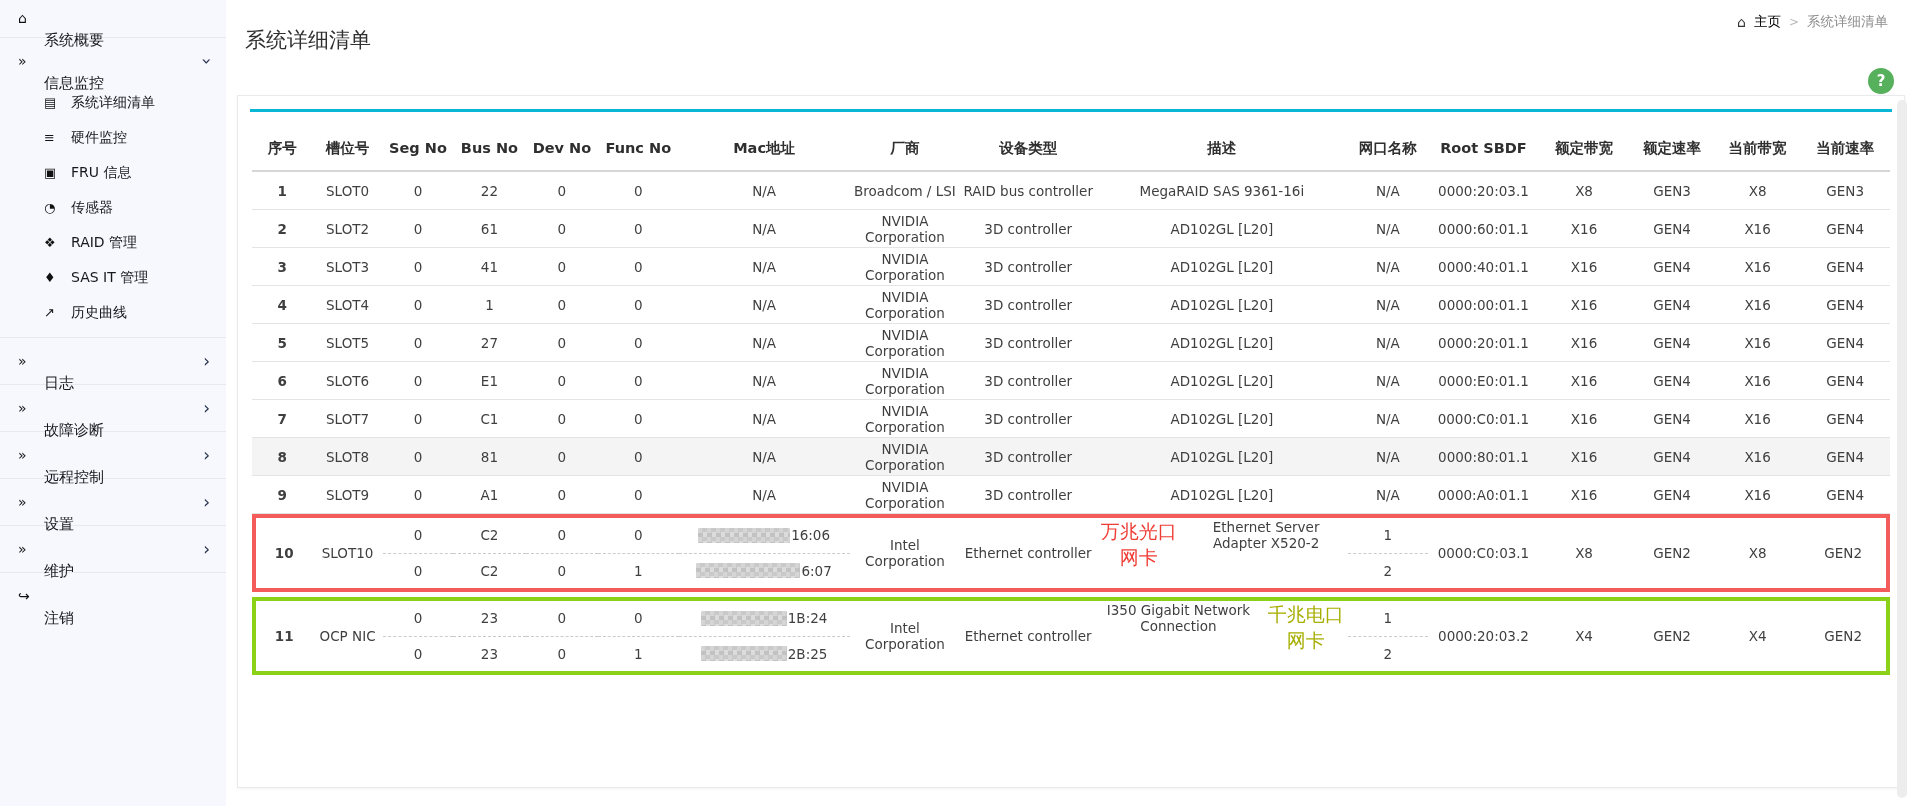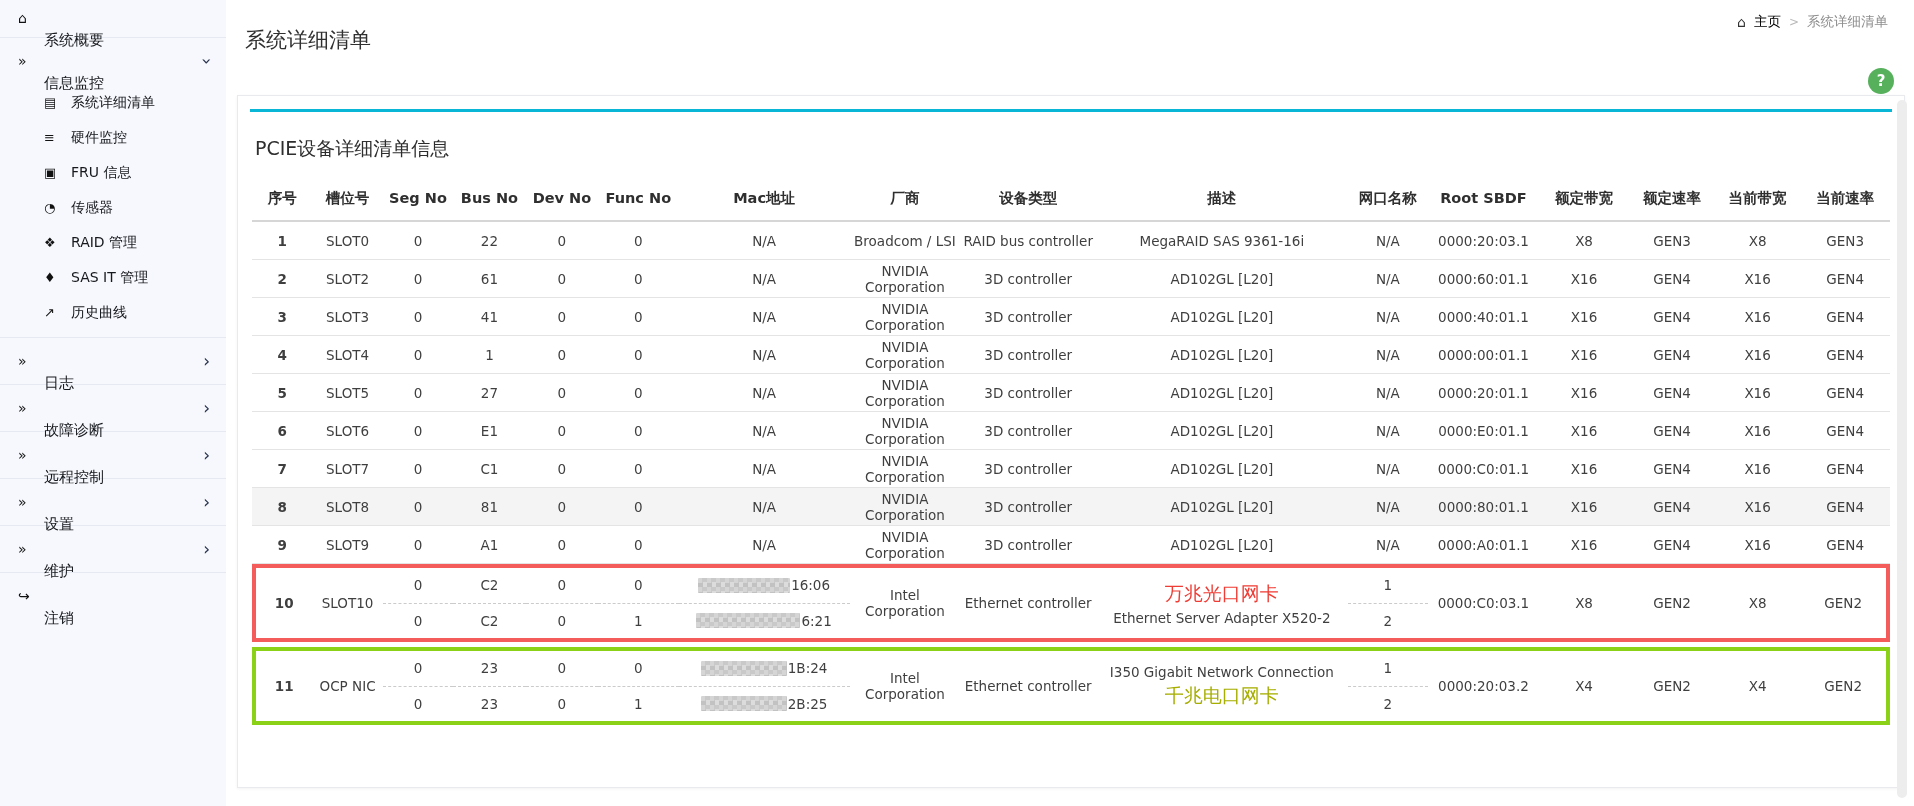"PCIE设备详细清单信息" div.panel-heading { html: <div>PCIE设备详细清单信息</div> -> none }
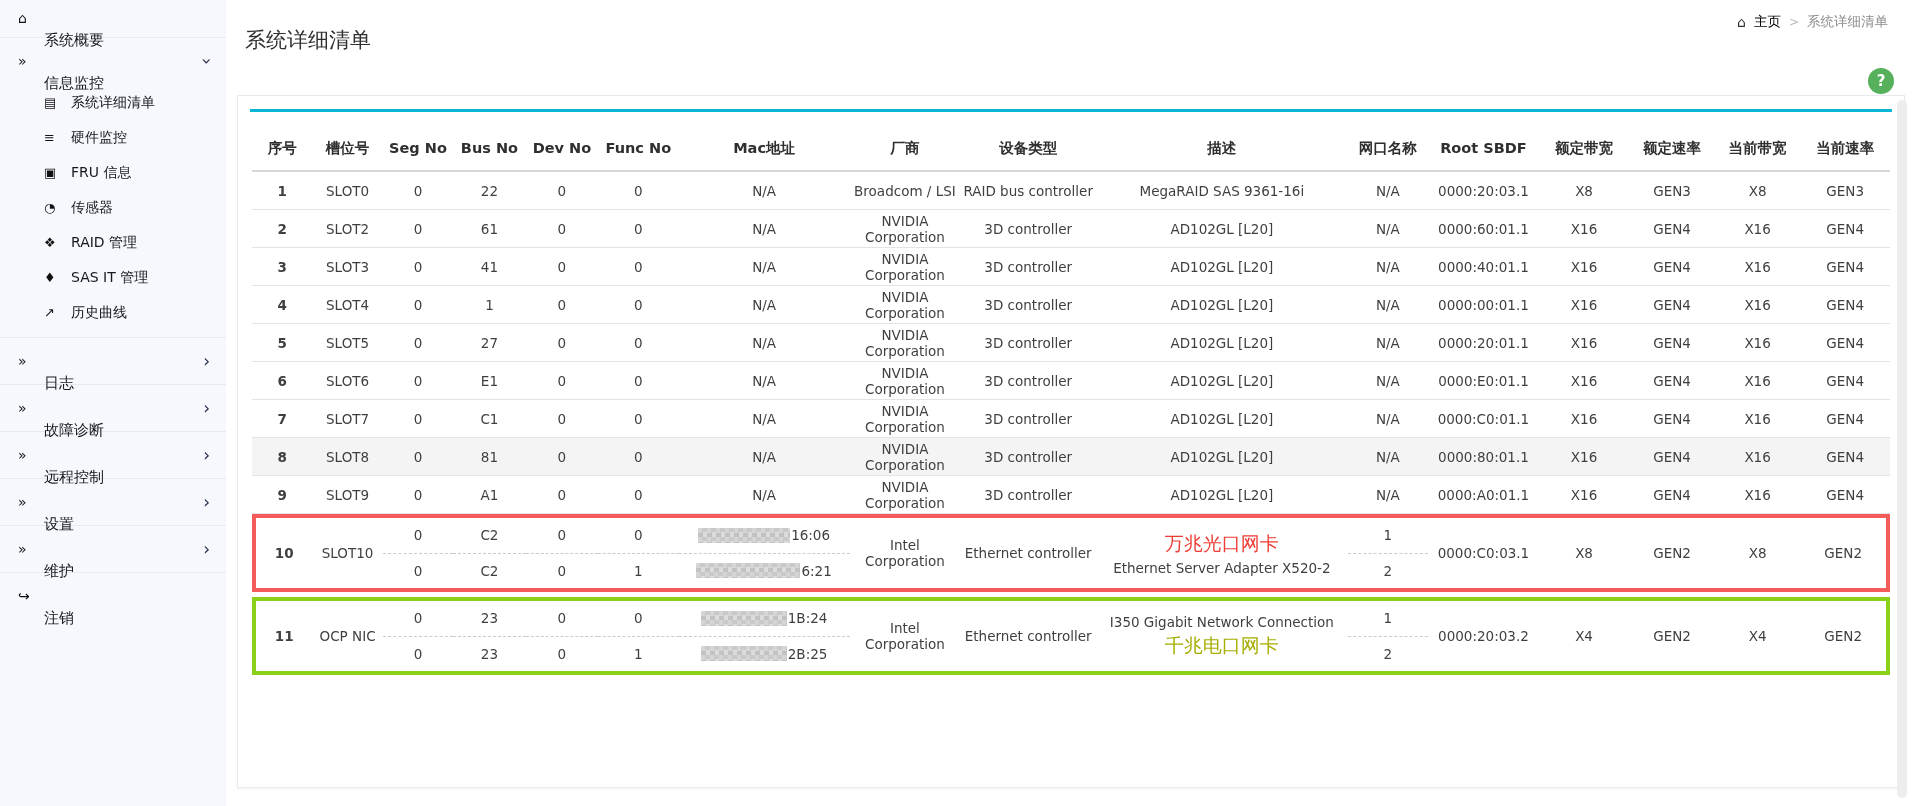"万兆光口网卡" .desc-stack { flex-direction: column -> row }
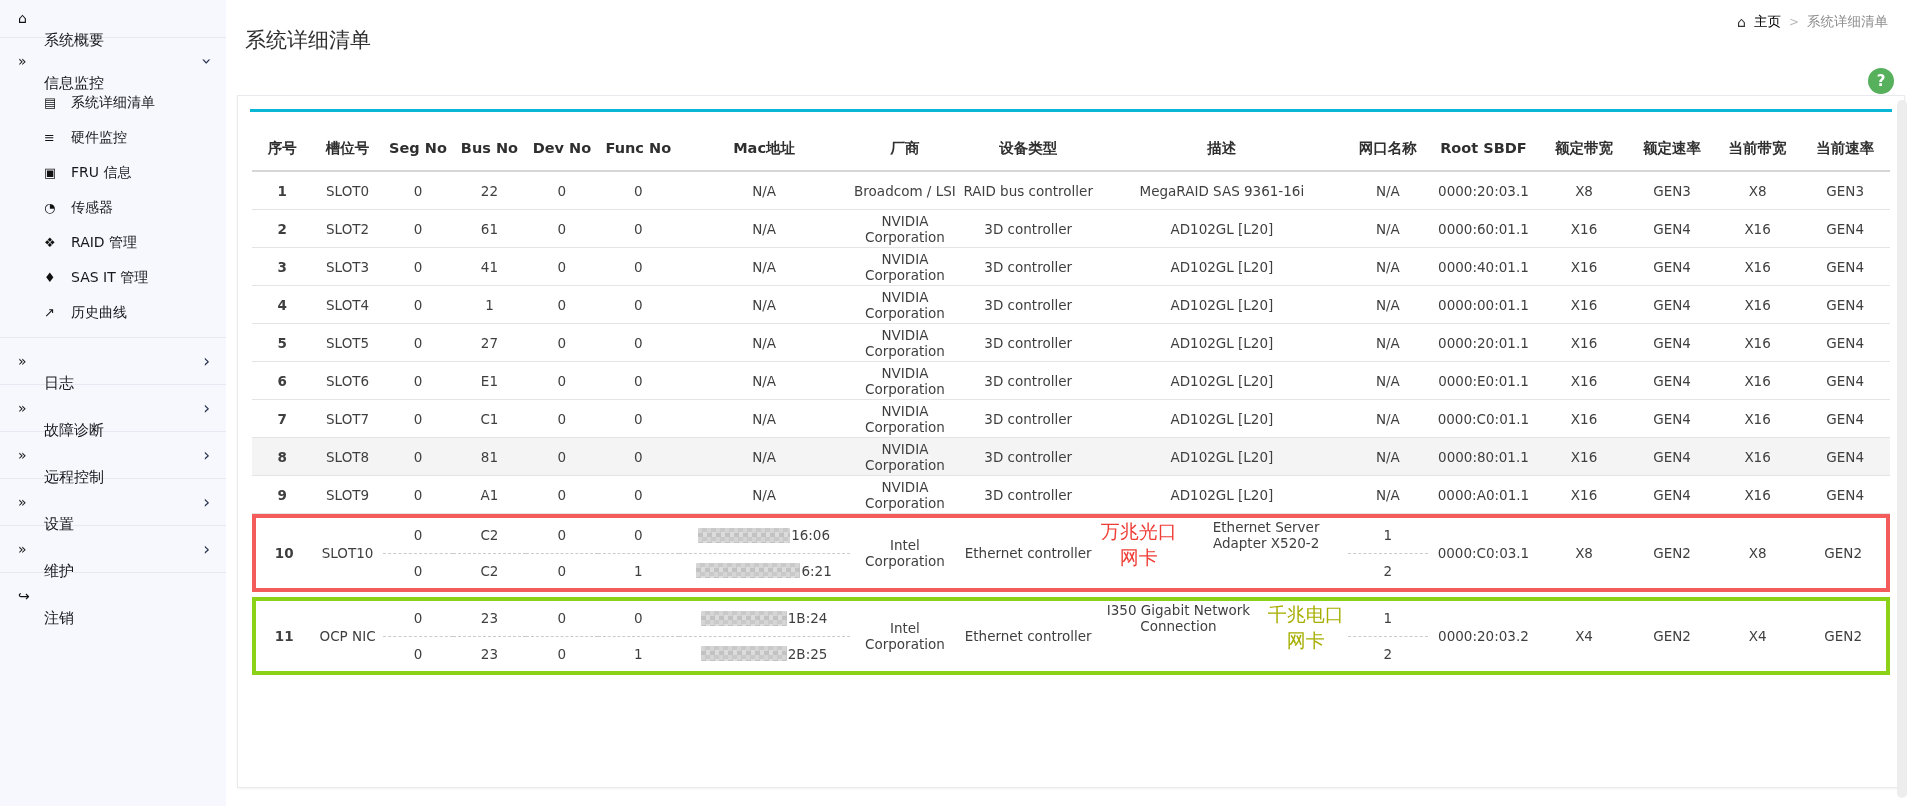"6:21" span { text: 6:21 -> 6:07 }
